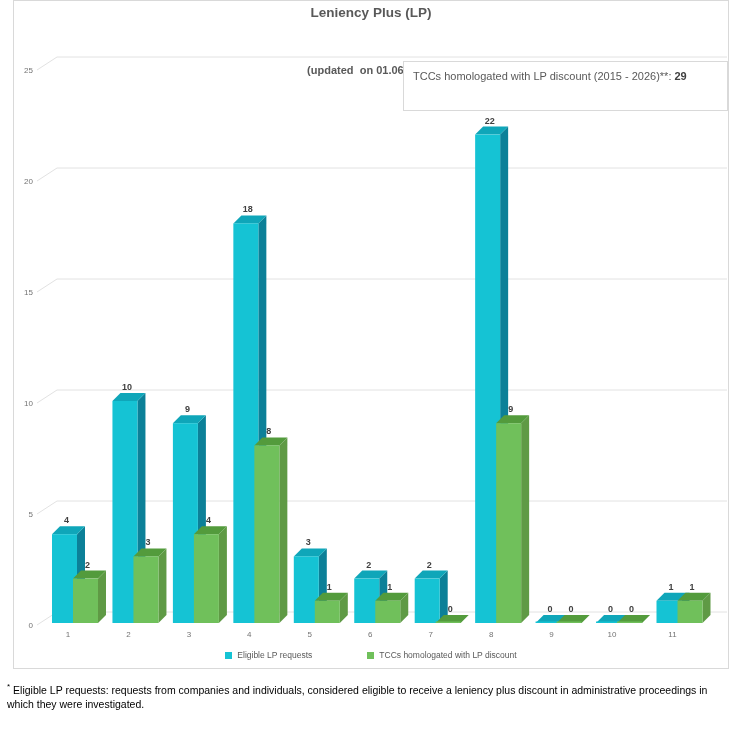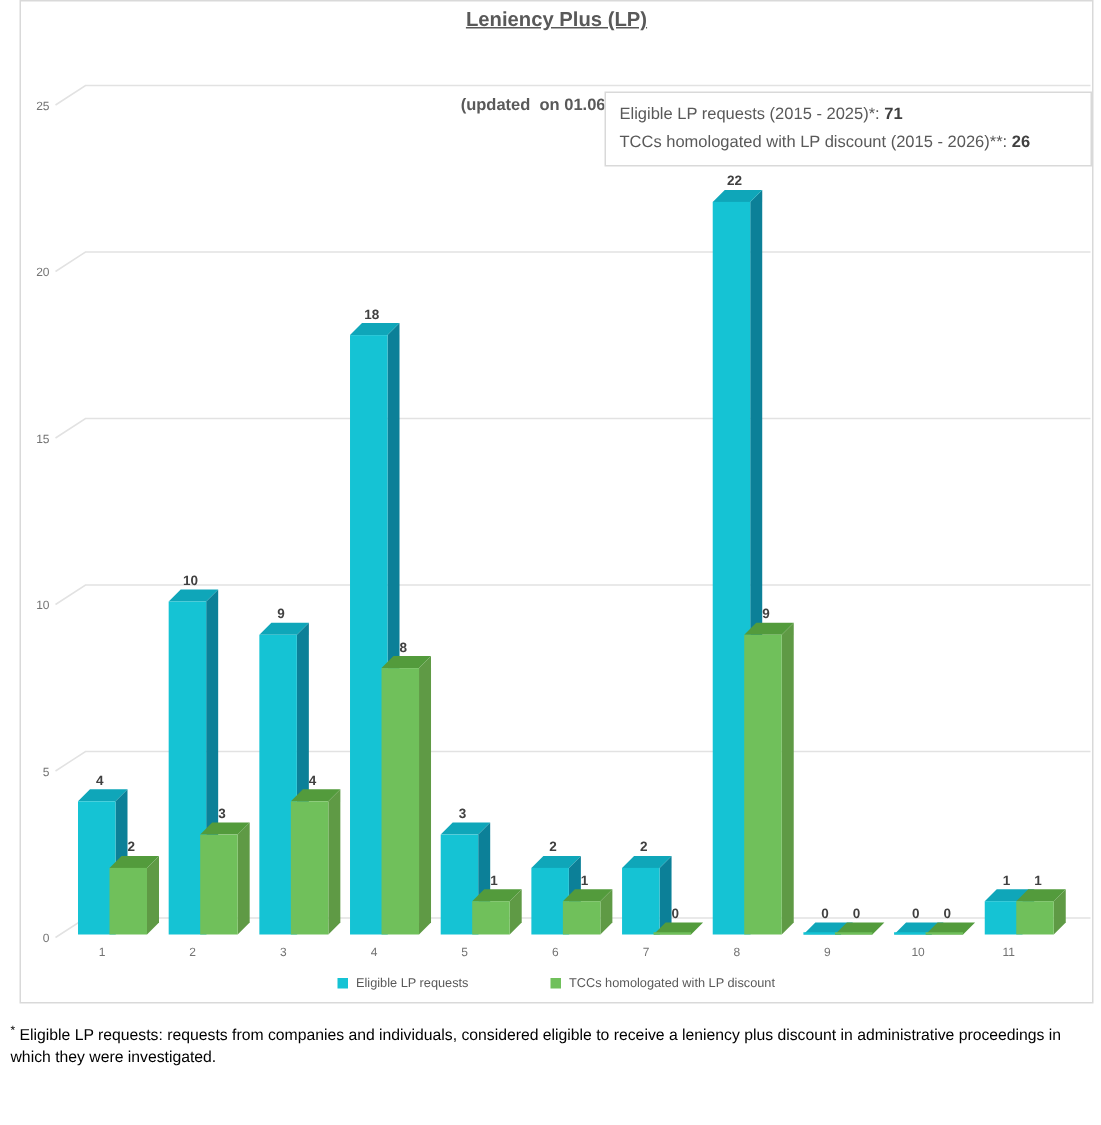"Leniency Plus (LP)" .chart-title { text-decoration: underline -> none }
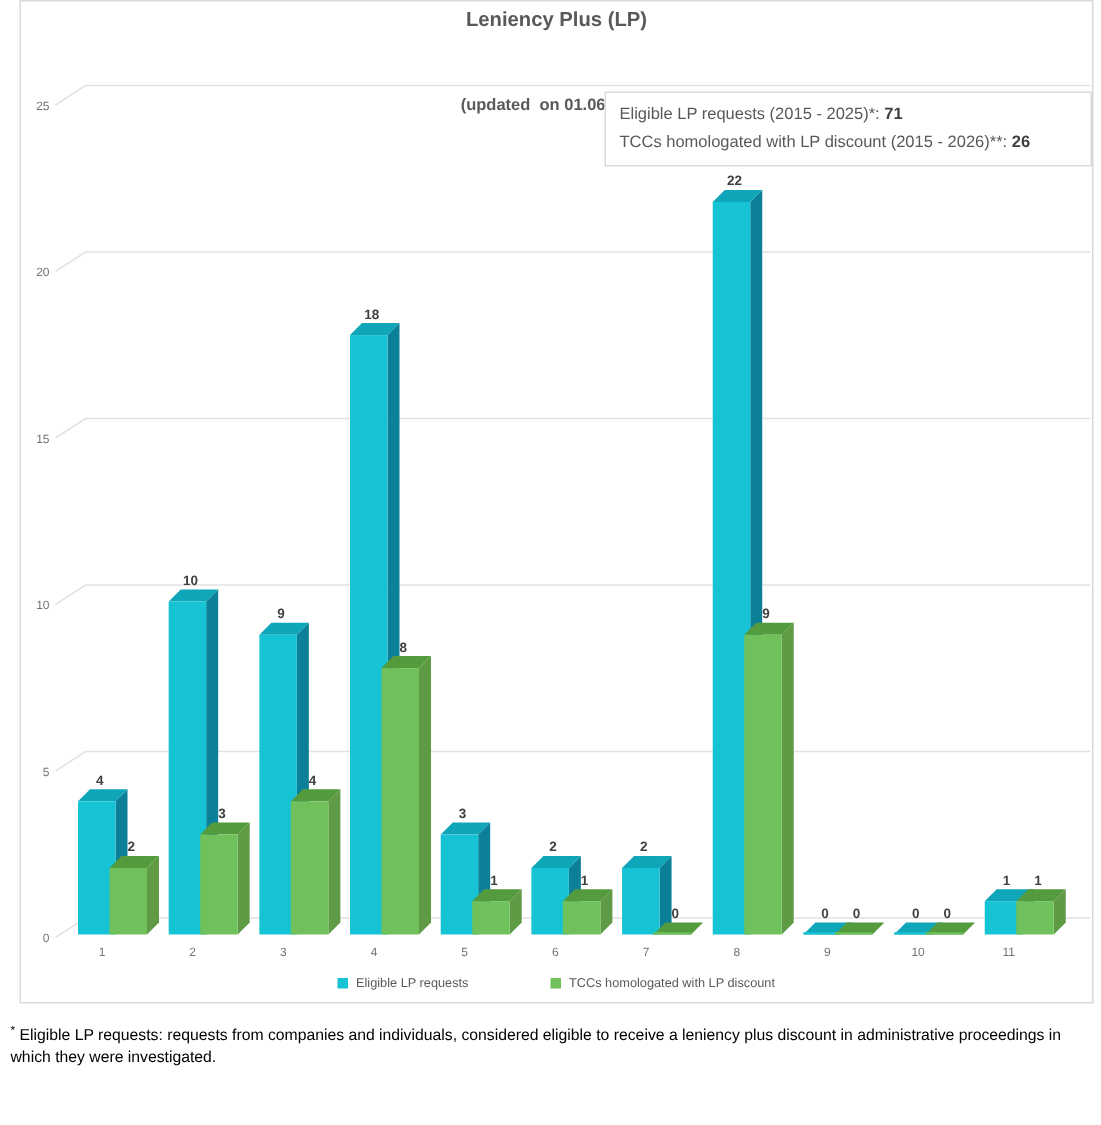"Eligible LP requests (2015 -" div { html: <div><span>Eligible LP requests (2015 - 2025)*: </span><b>71</b></div> -> none }
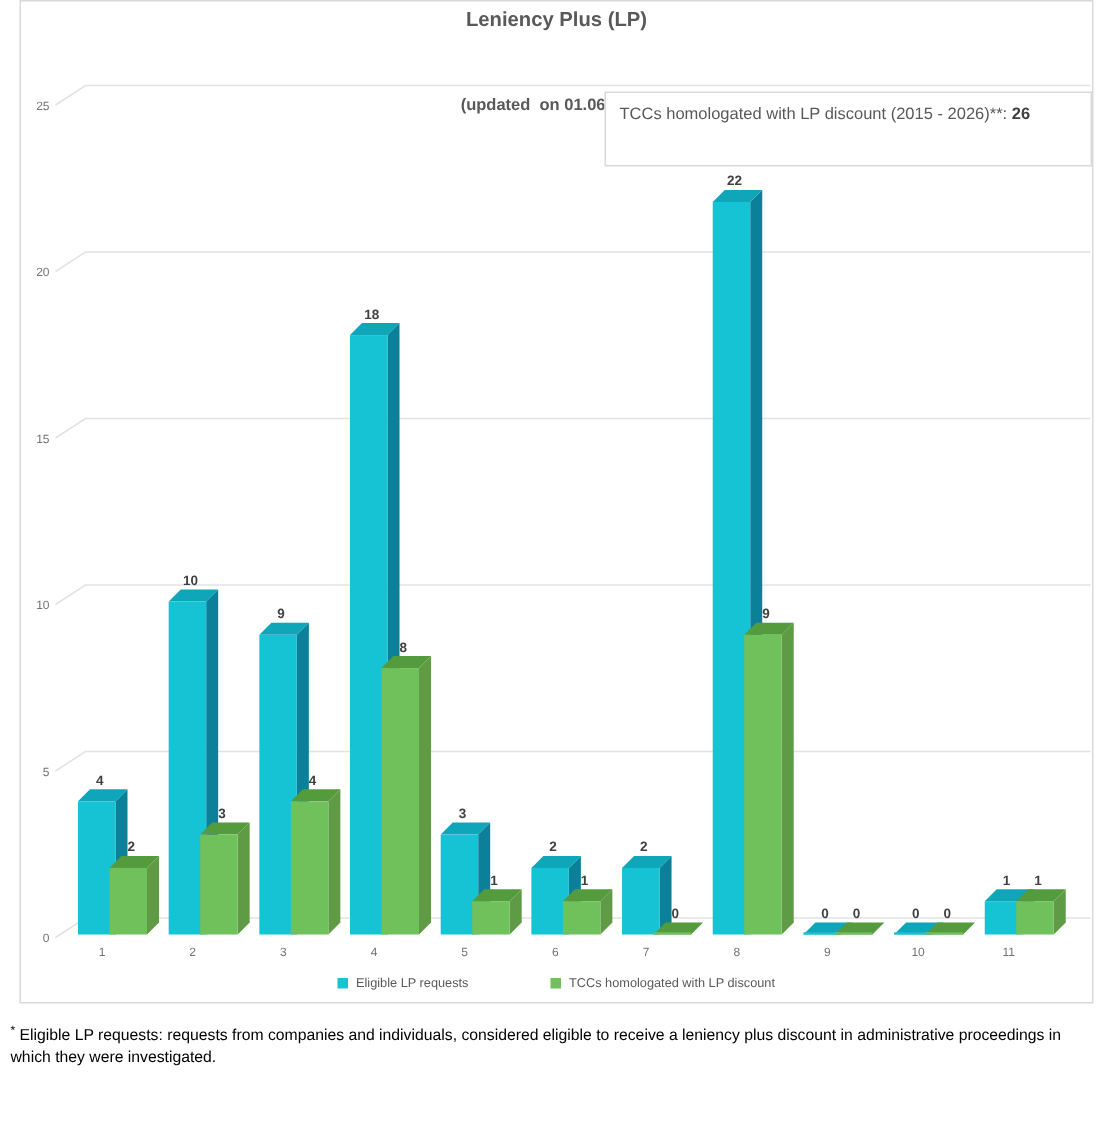"26" b { text: 26 -> 29 }
